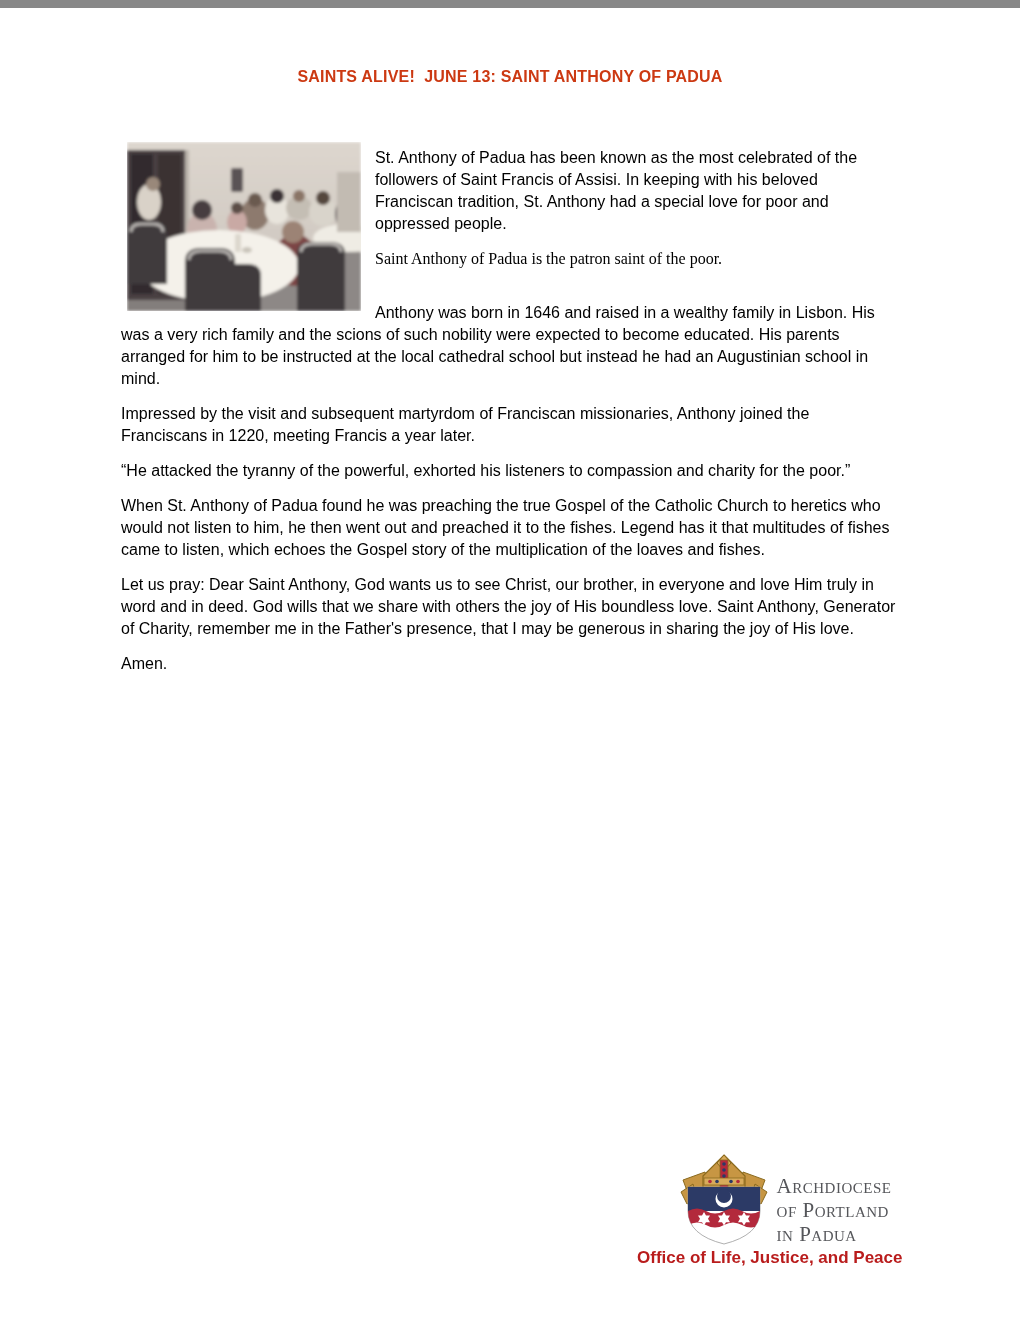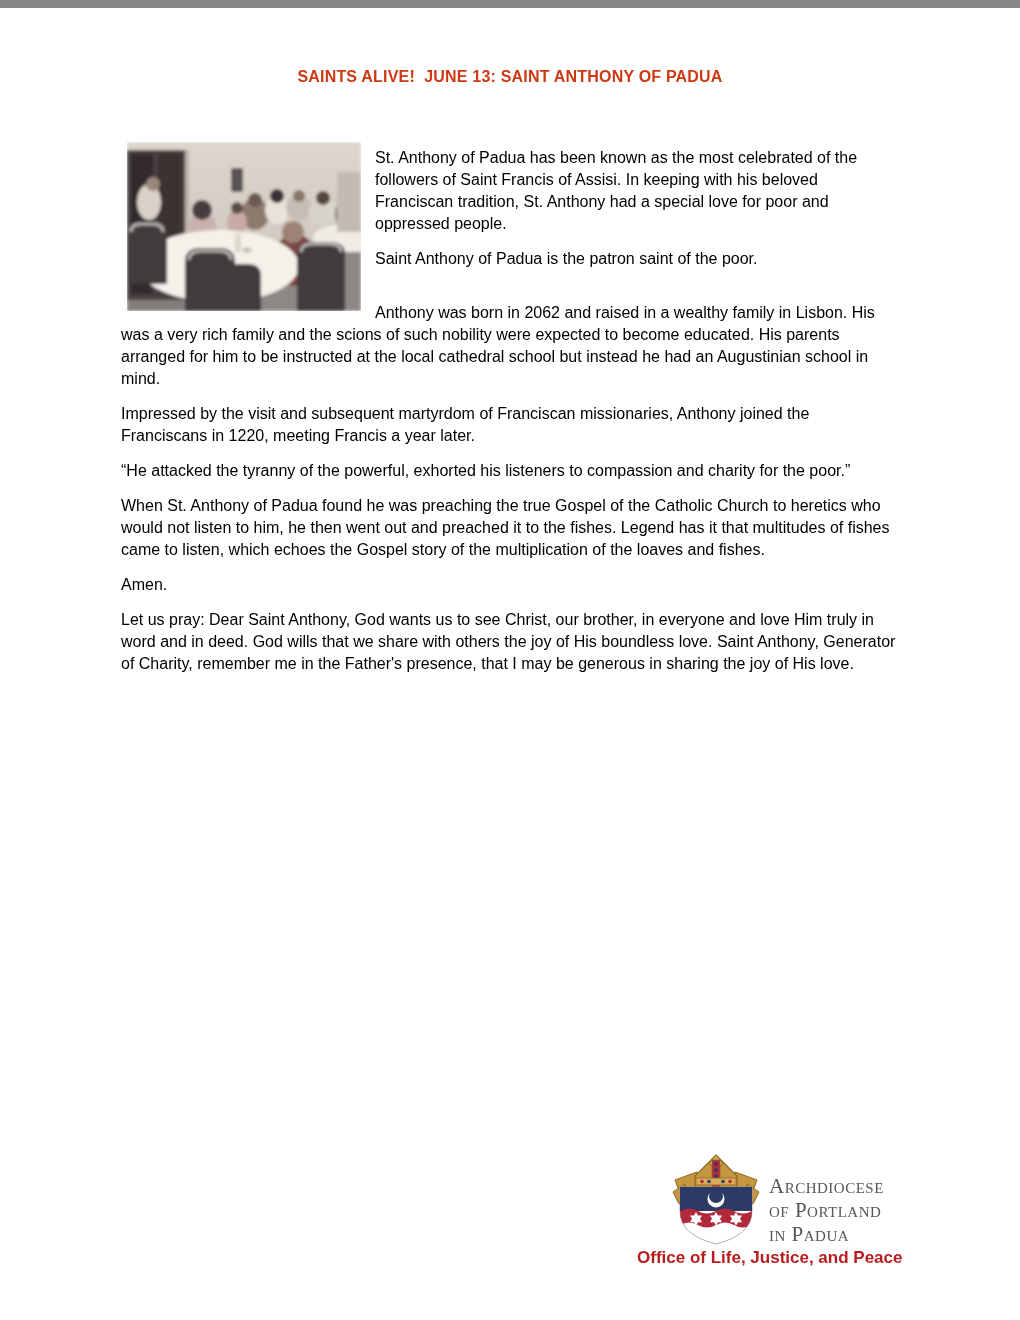"Saint Anthony of Padua is" .article p.after-gap { font-family: none -> Liberation Serif, serif }
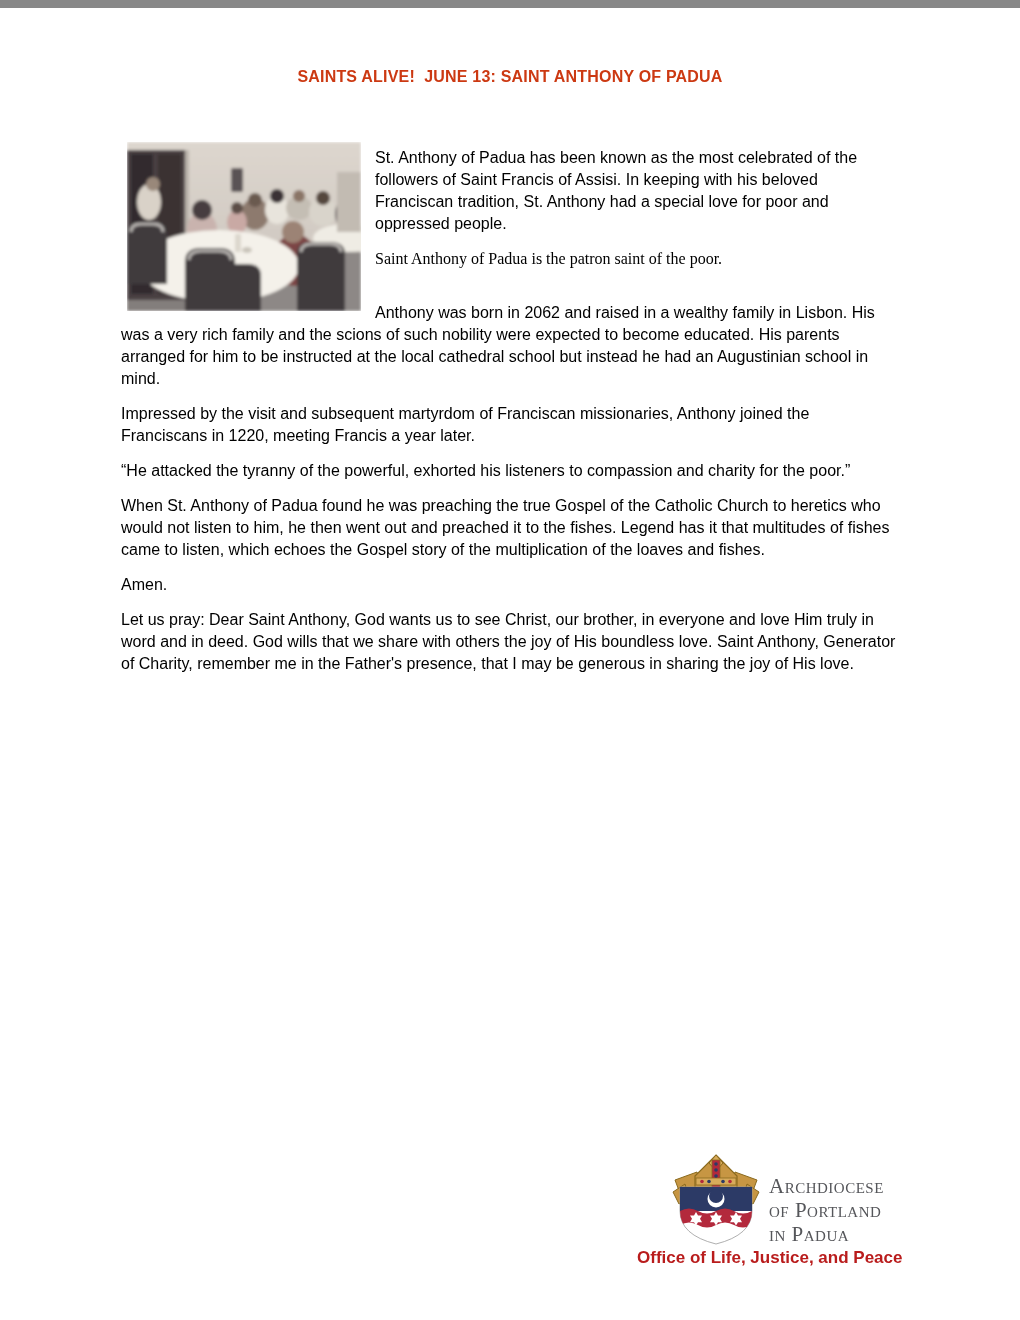"Anthony was born in 2062" p { text: 2062 -> 1646 }
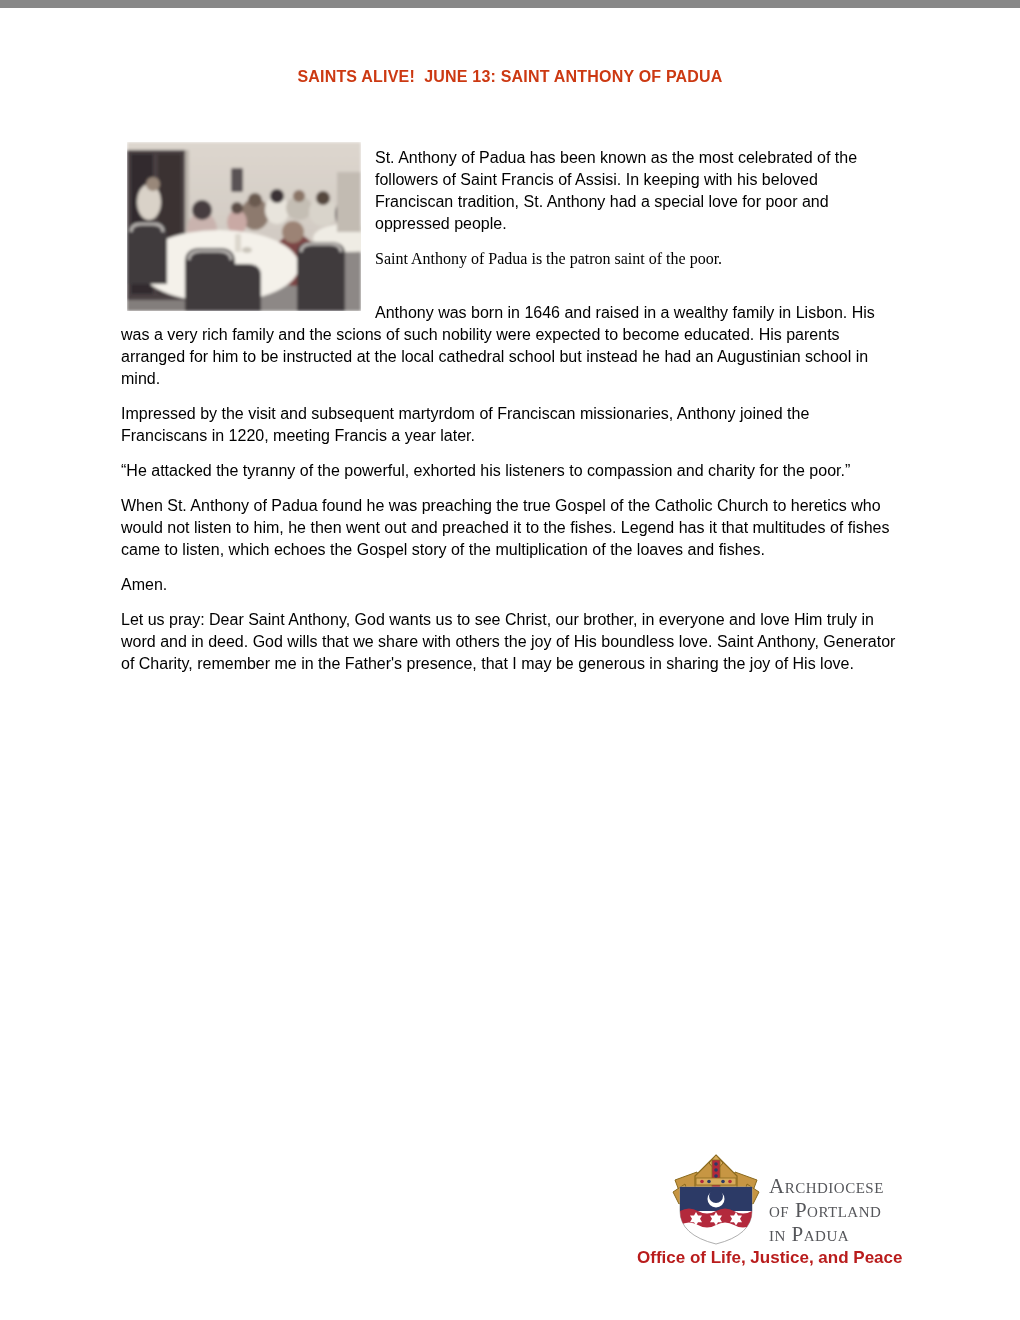"Amen." p { order: before "Let us pray: Dear Saint" -> after "Let us pray: Dear Saint" }
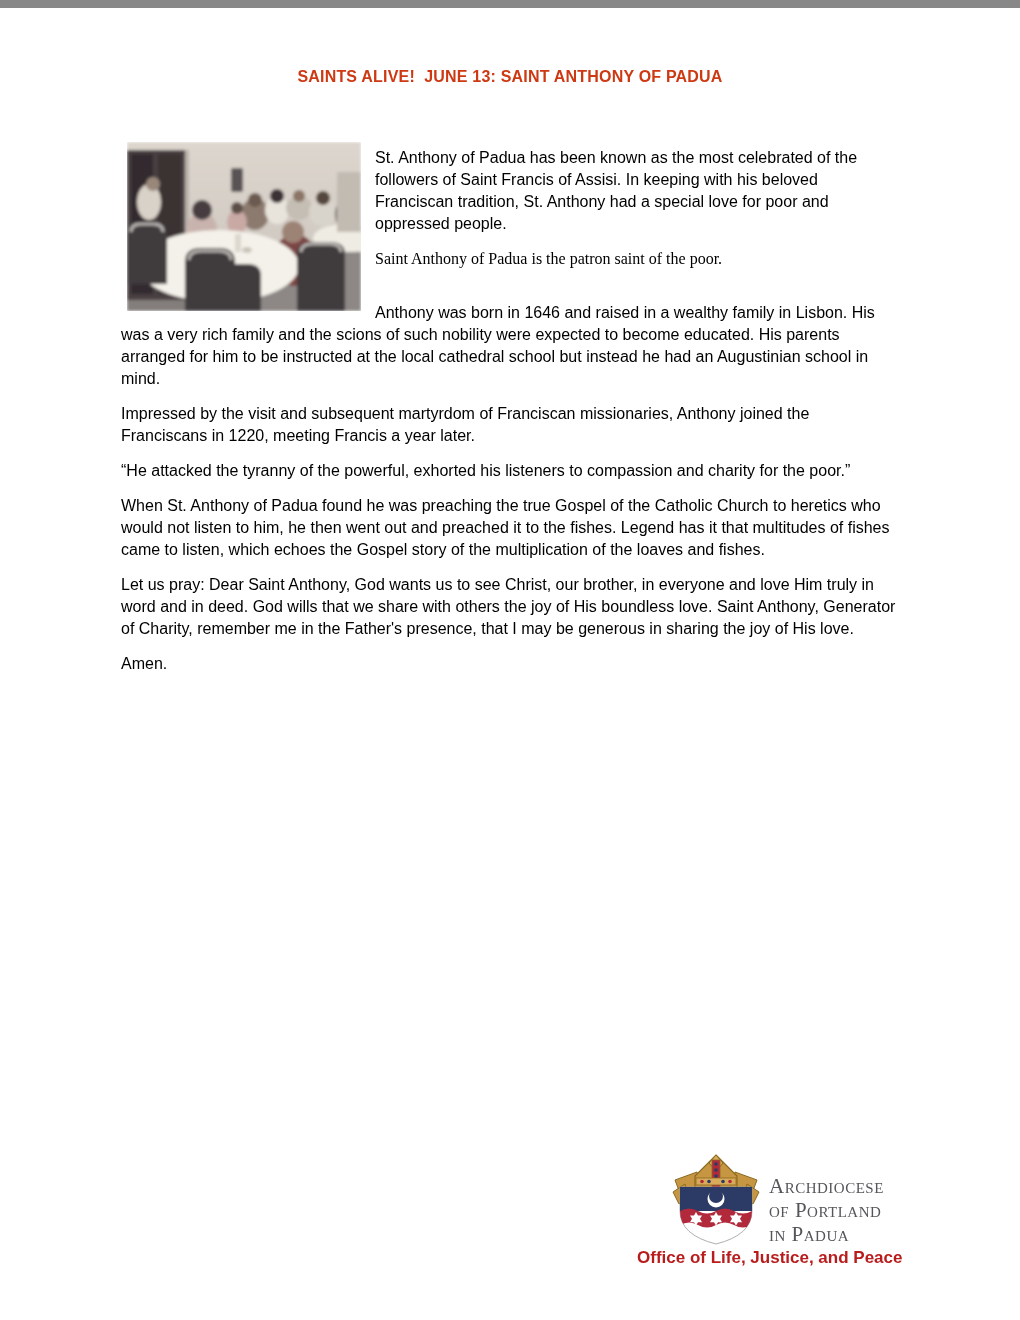"Archdiocese" .logo-row { justify-content: none -> center }
